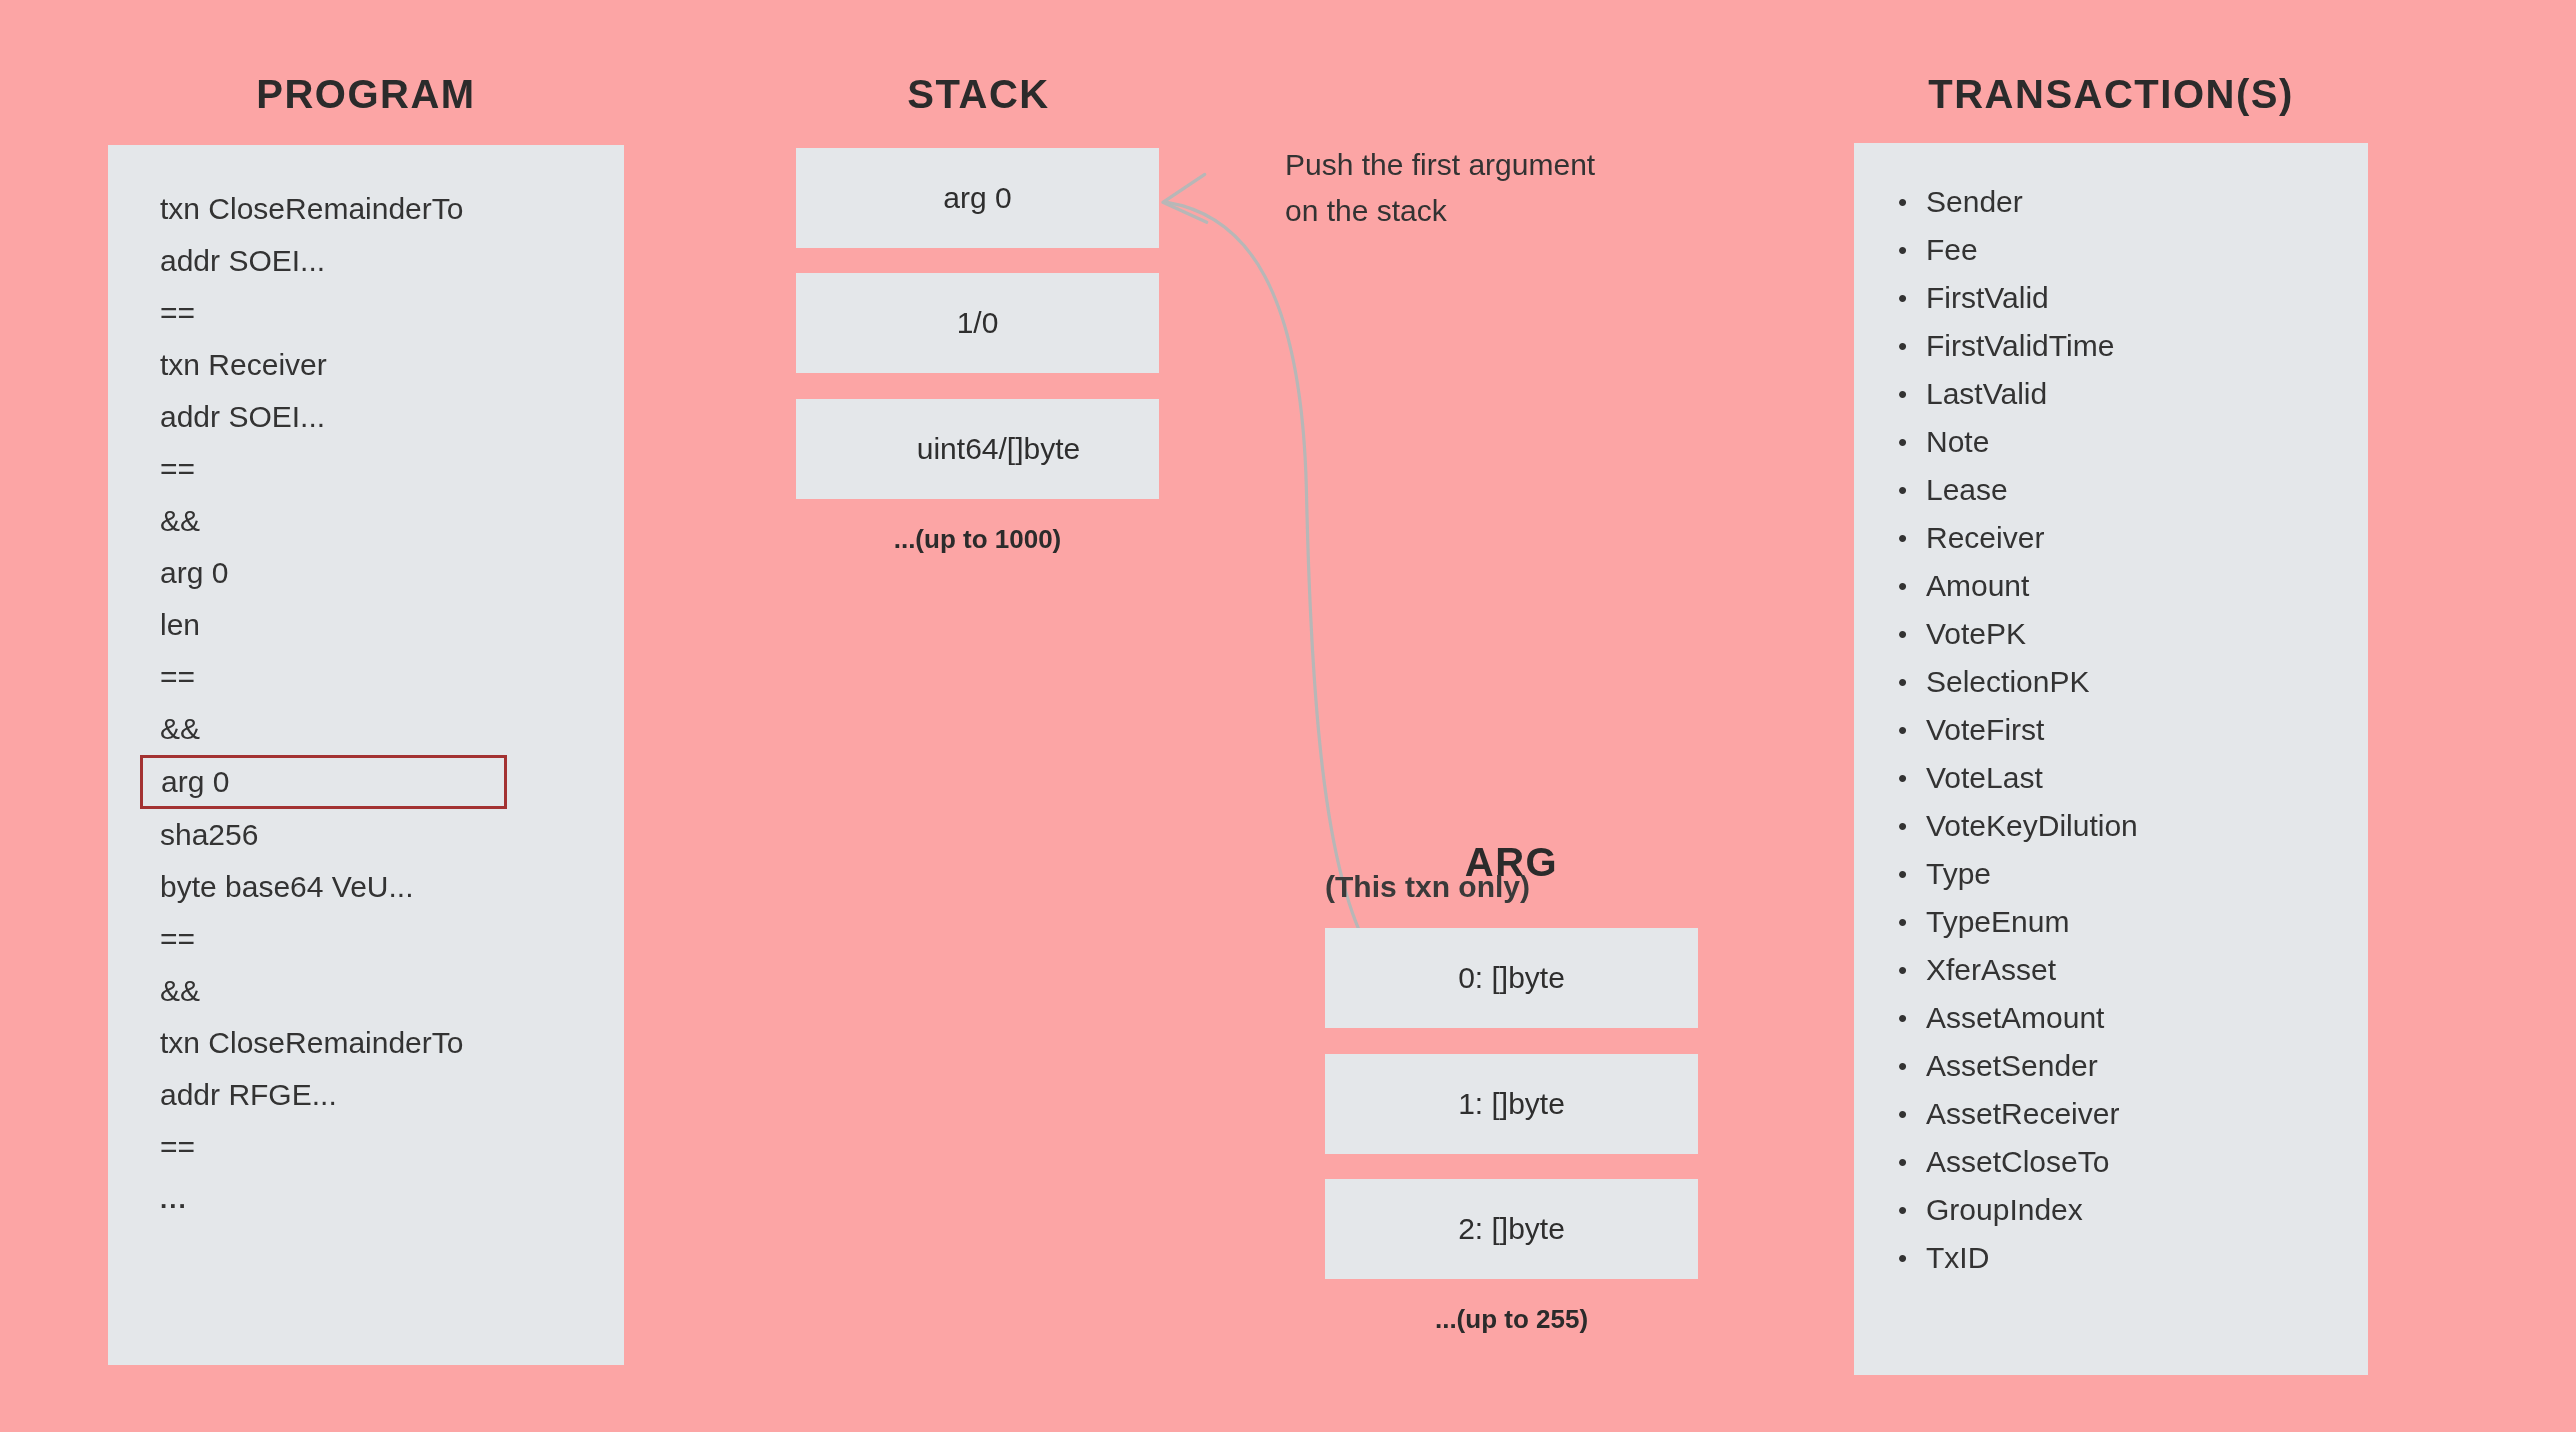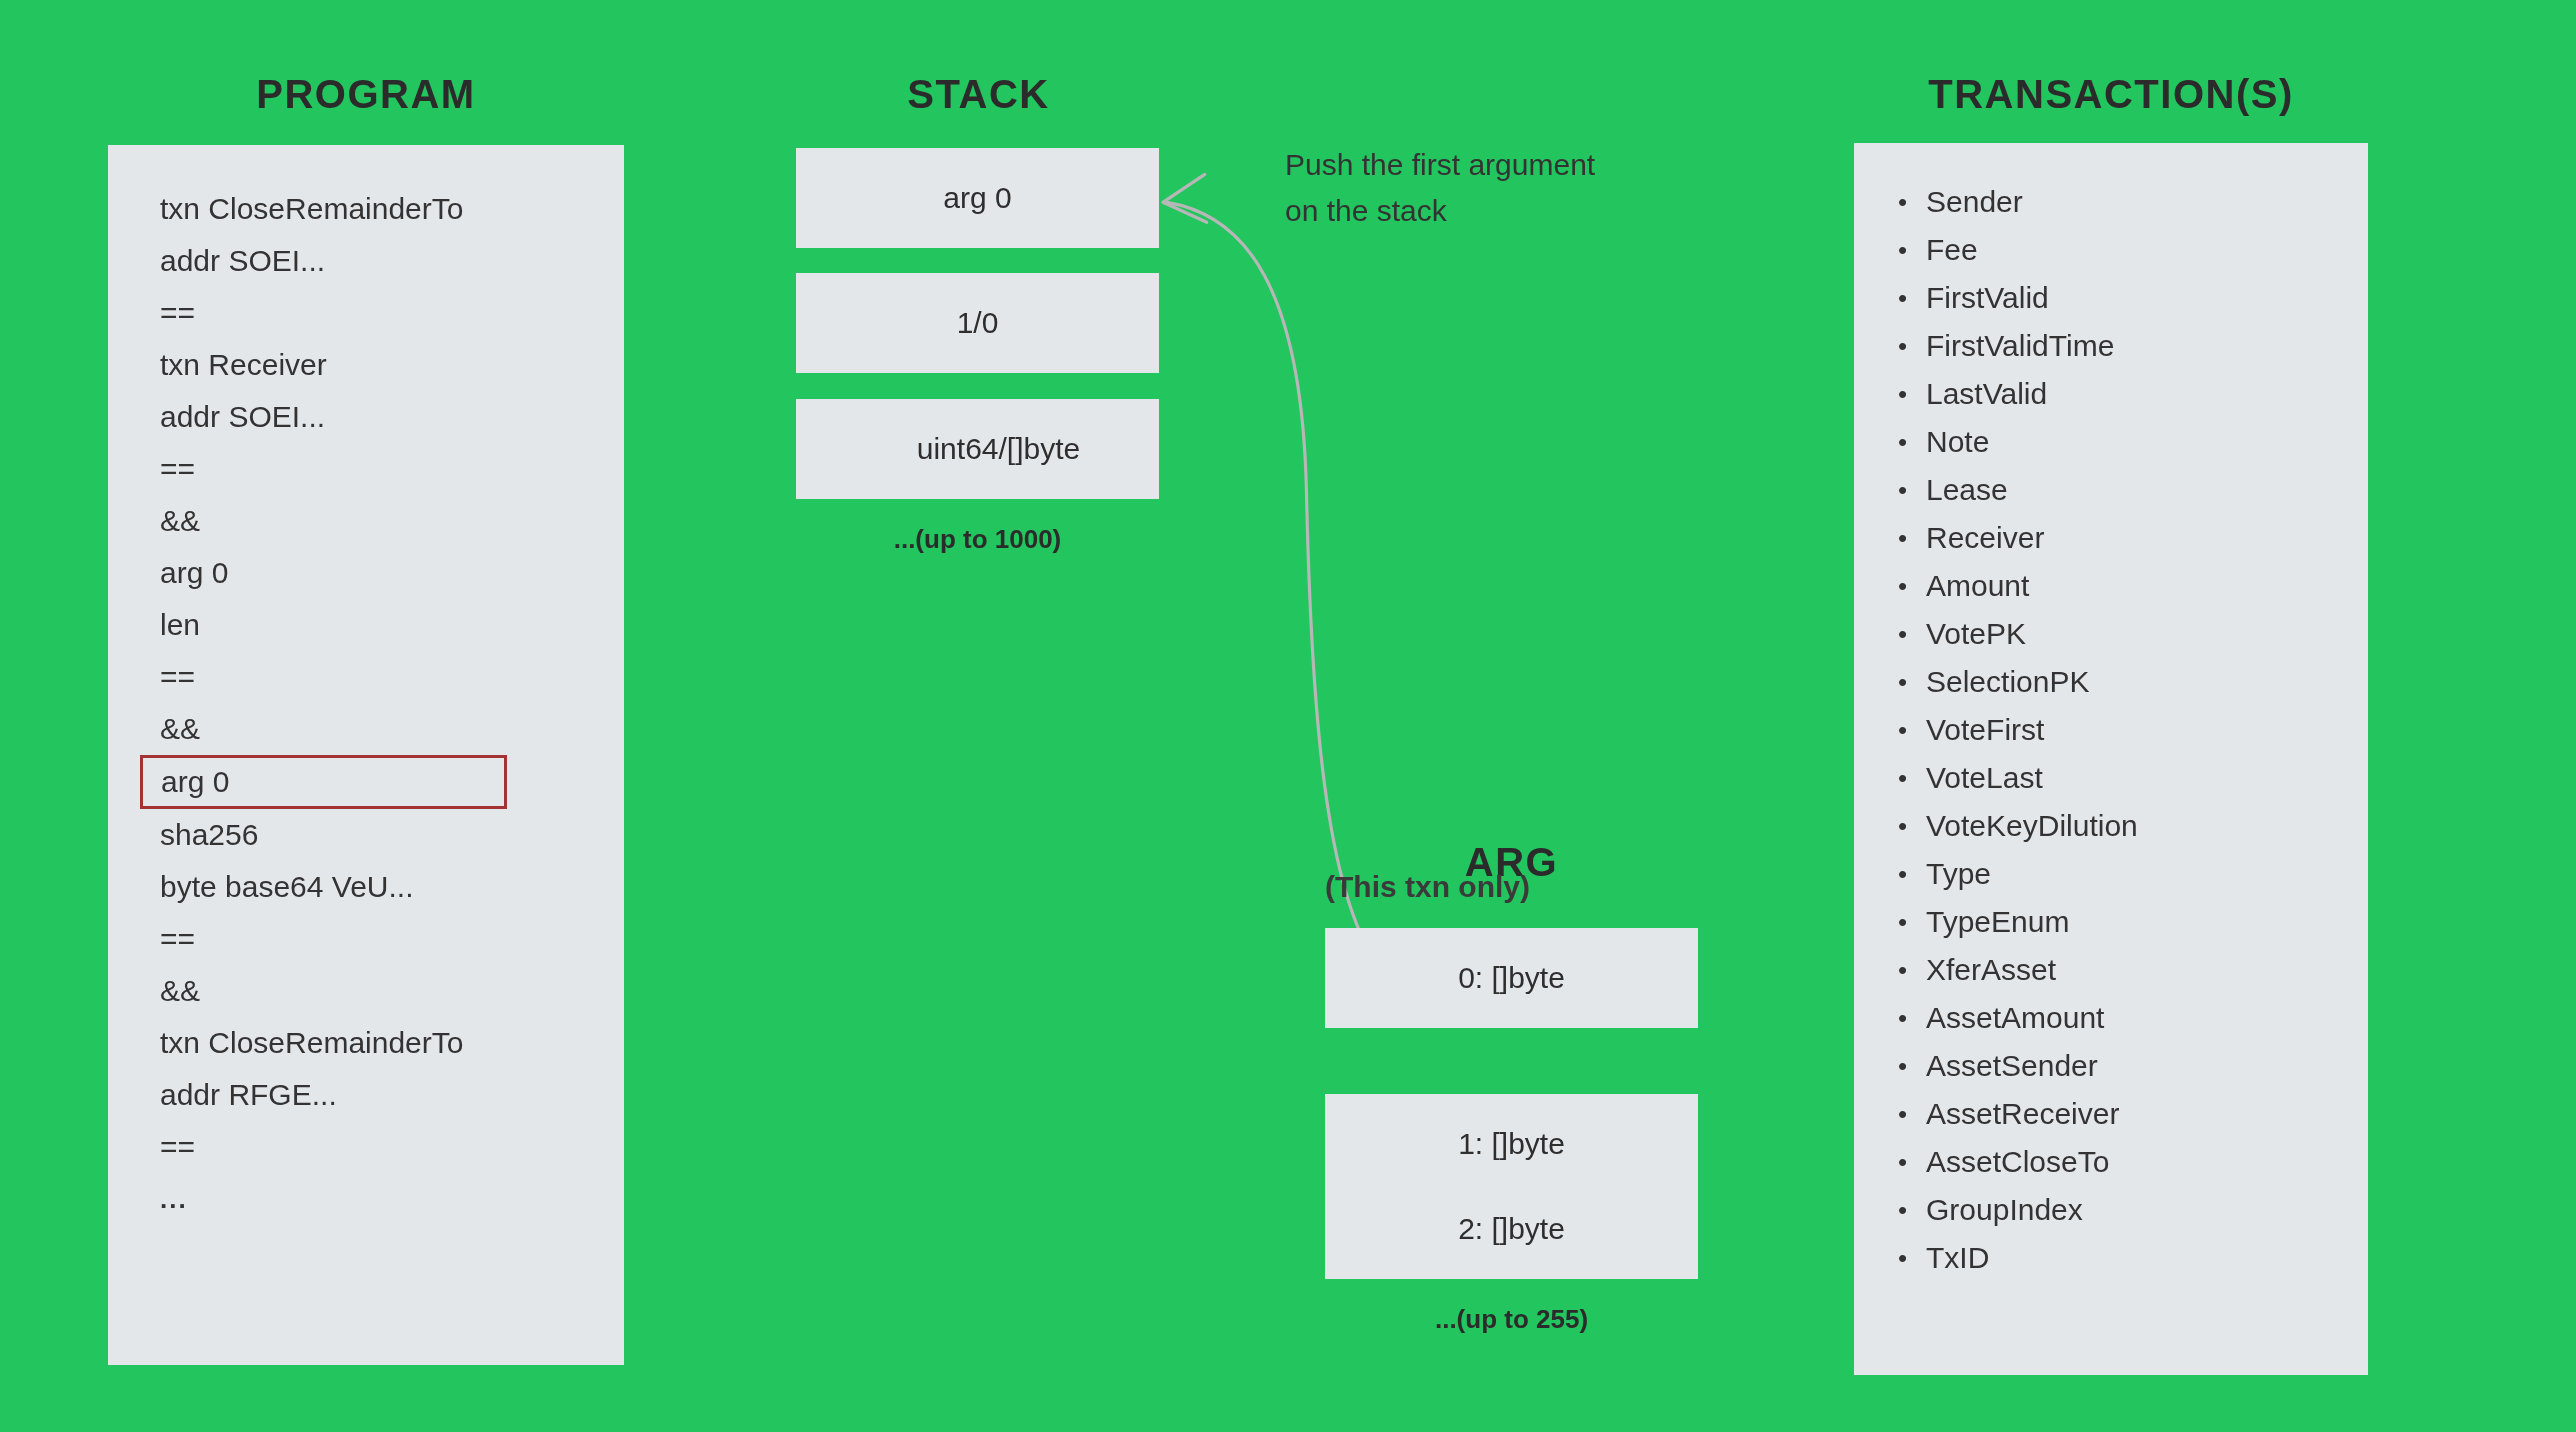"PROGRAM" #canvas { background: #22c55e -> #fca5a5 }
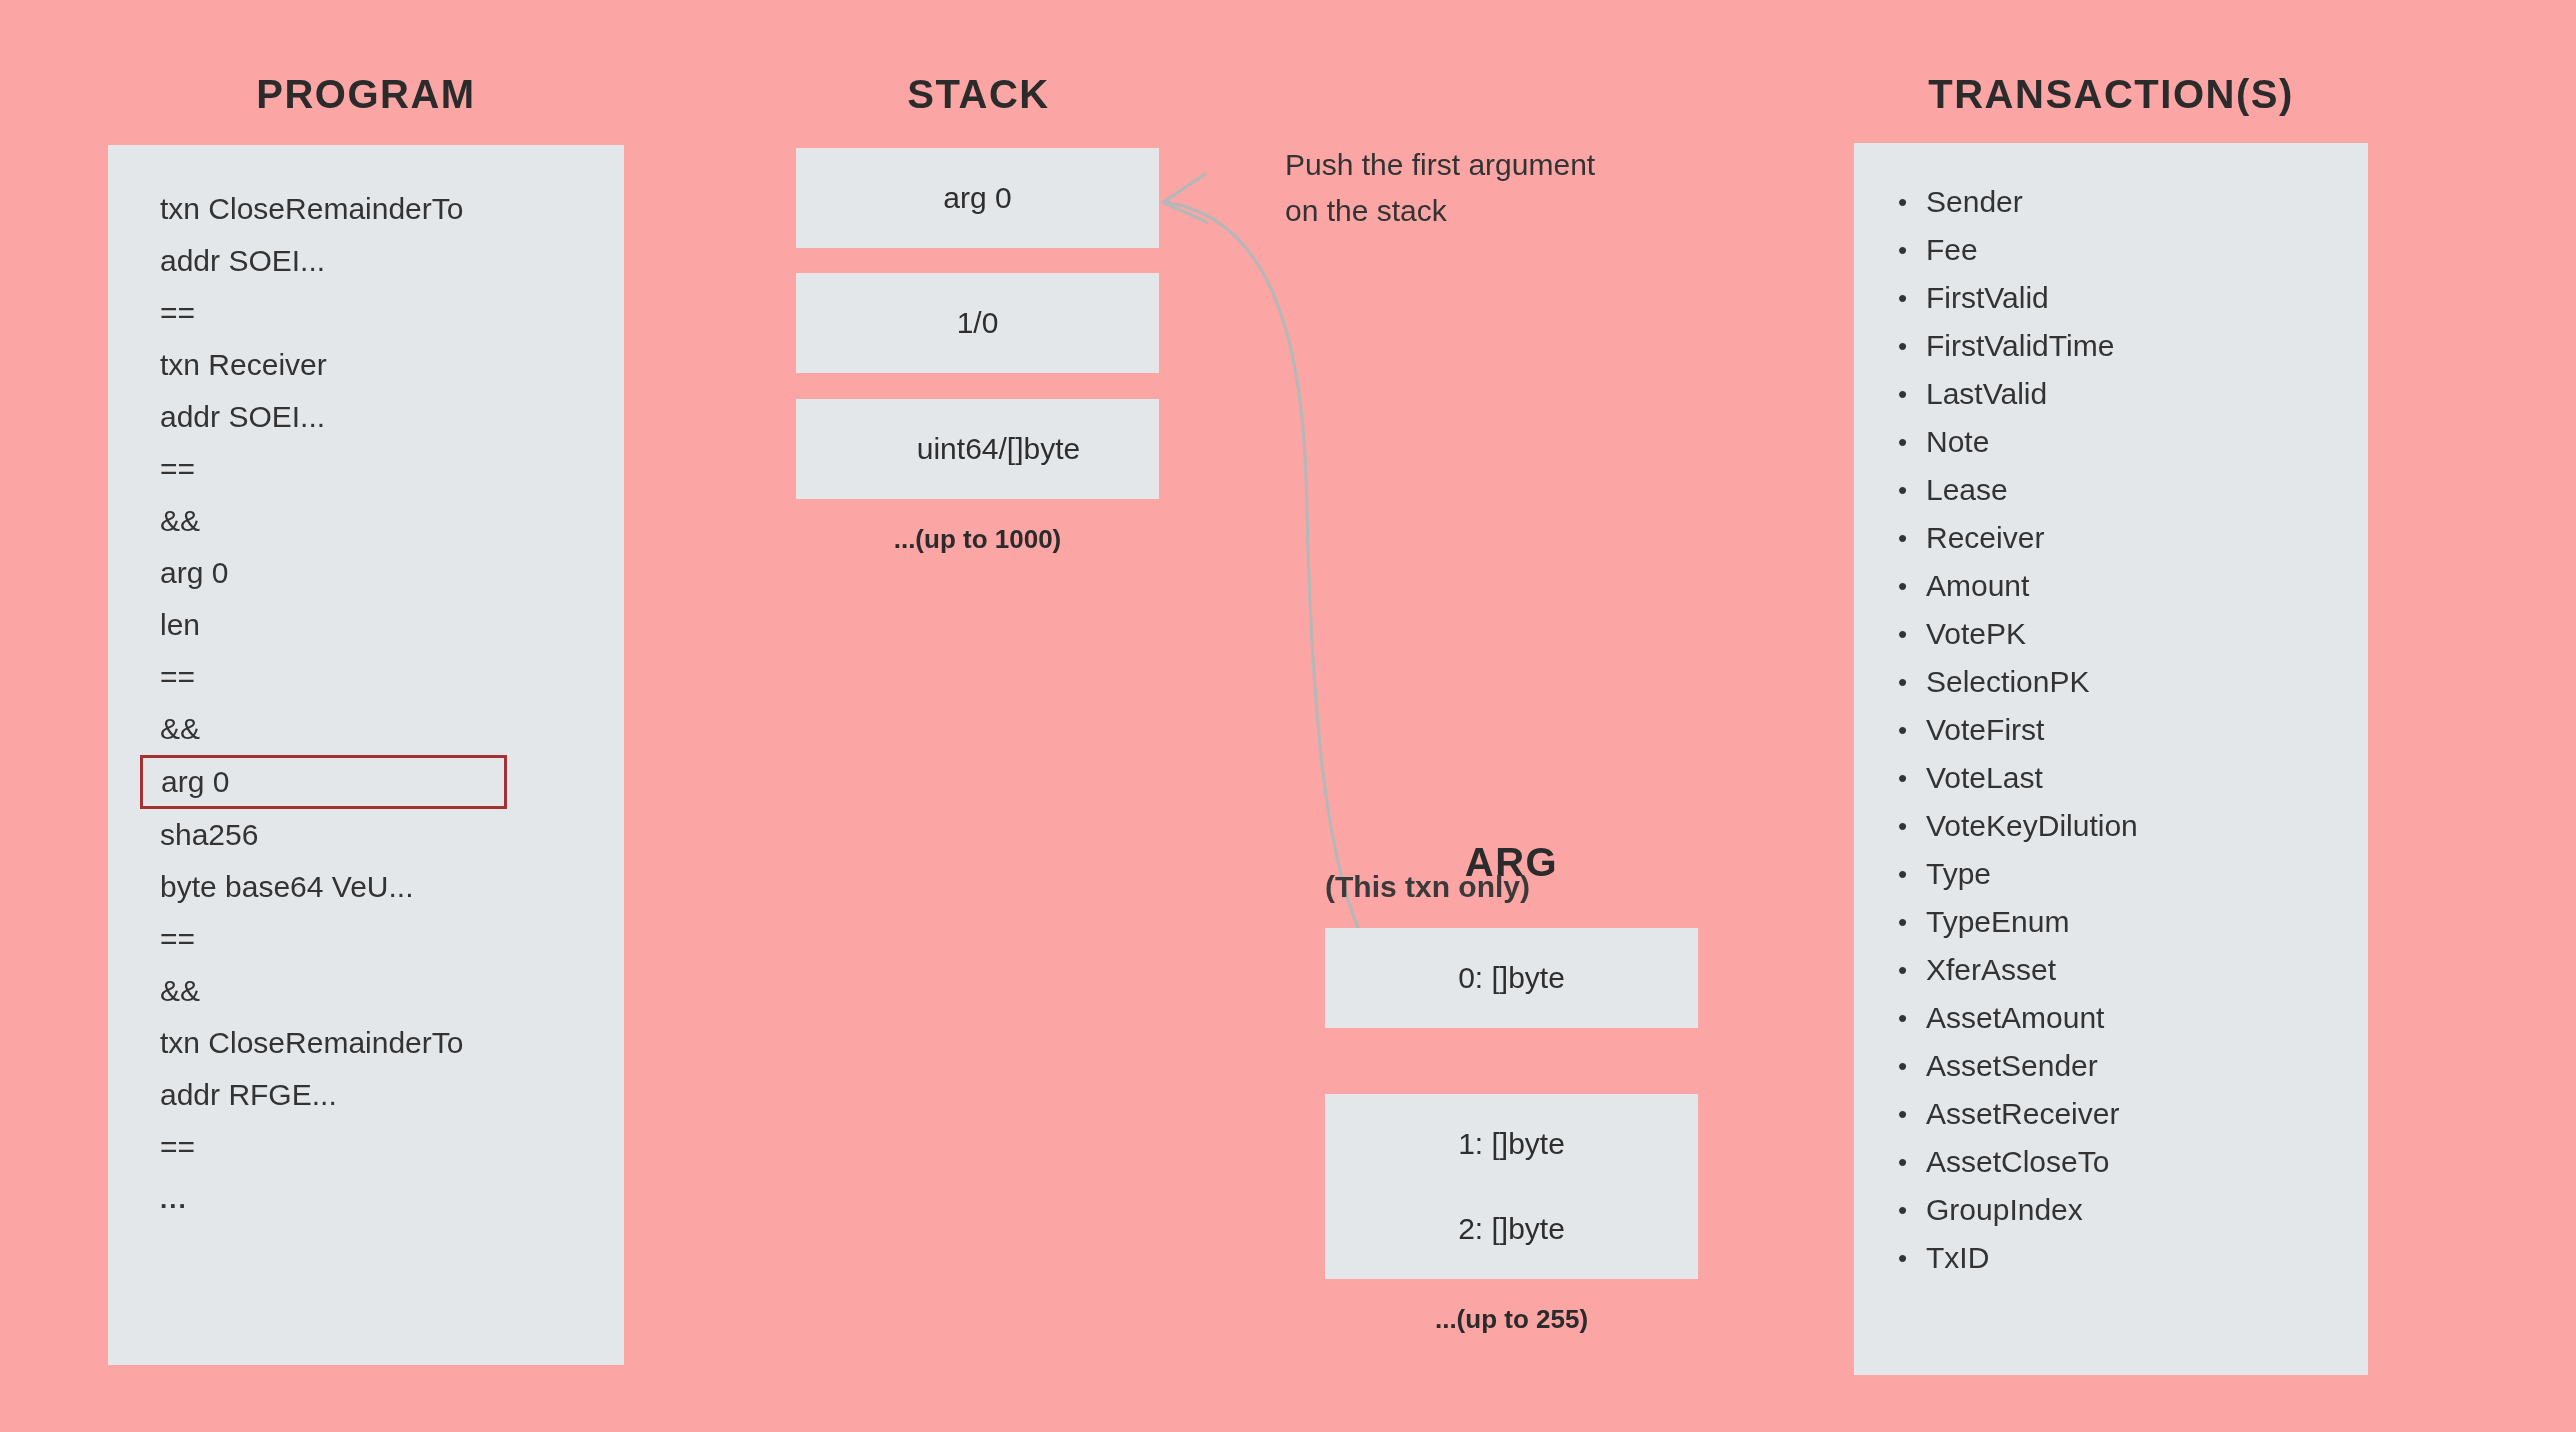"1: []byte" #arg-cell-1 { margin-top: 40px -> none }
